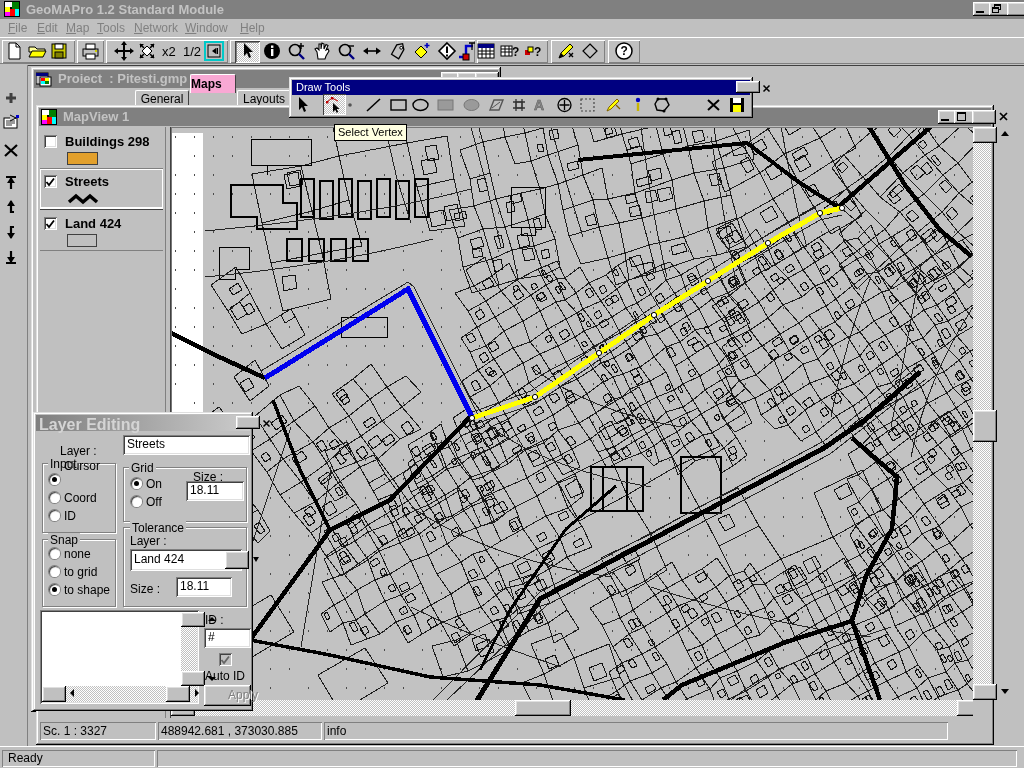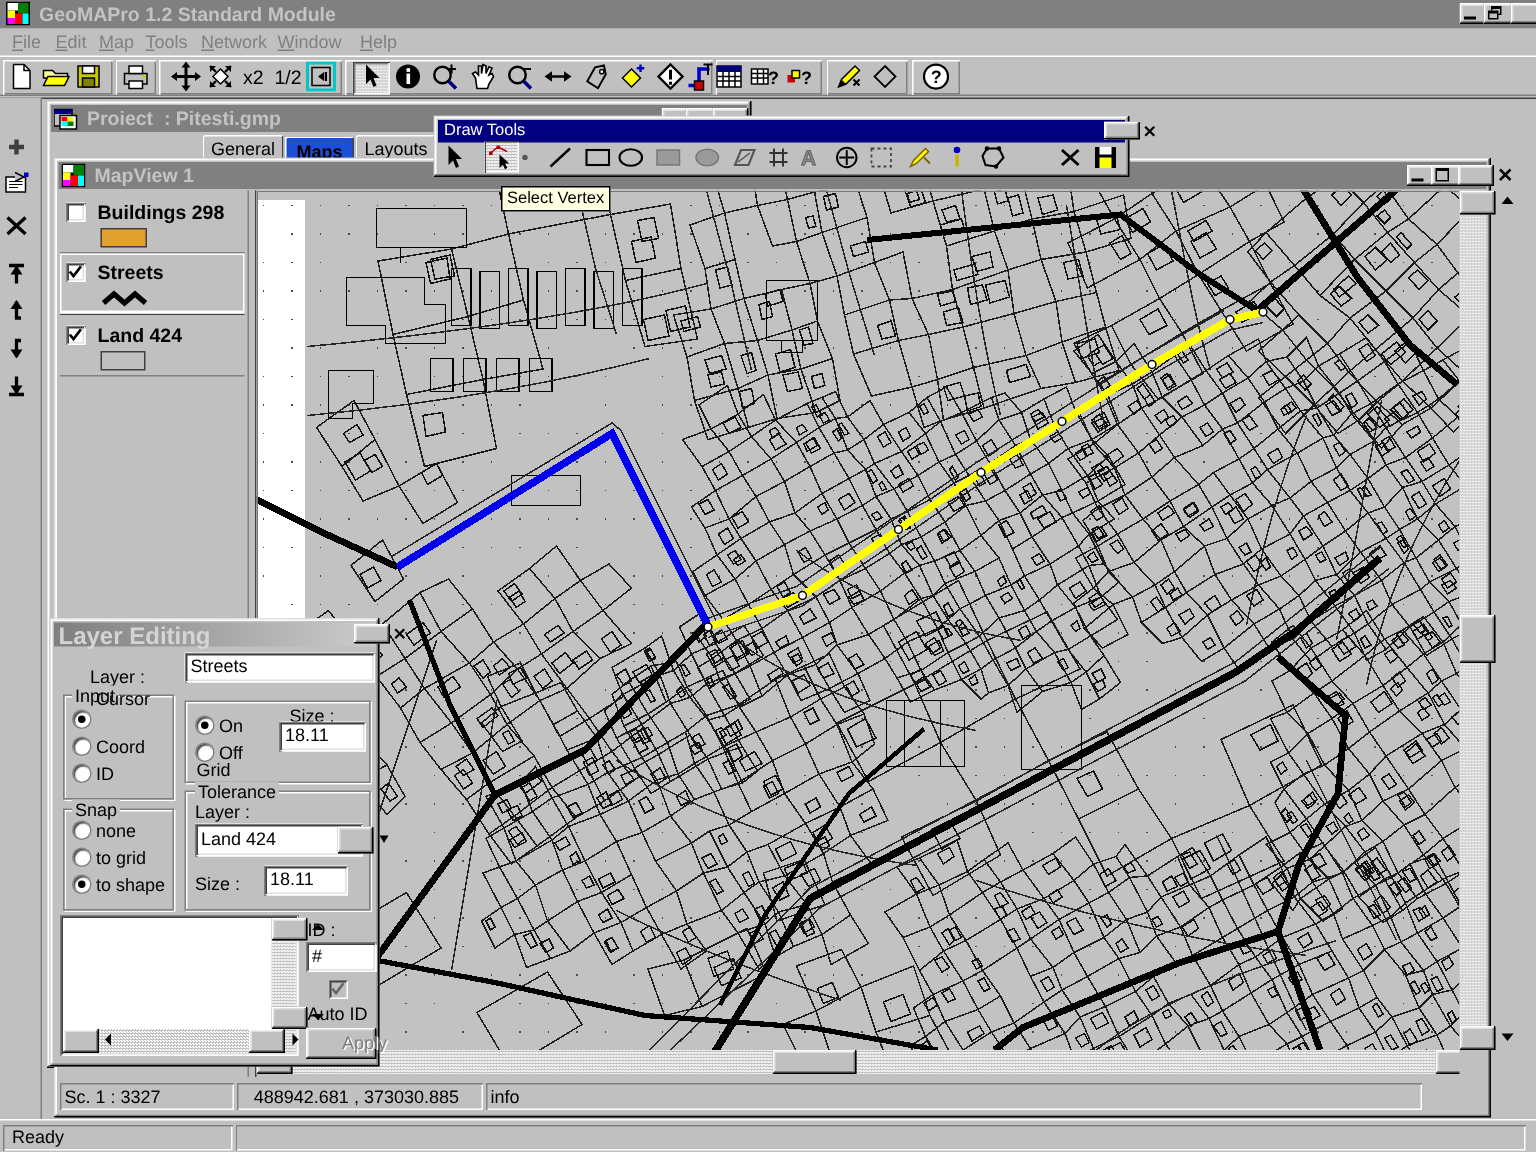"Maps" div.abs { background: #1d4ed8 -> #f9a8d4; text-align: center -> none; top: 91px -> 74px }
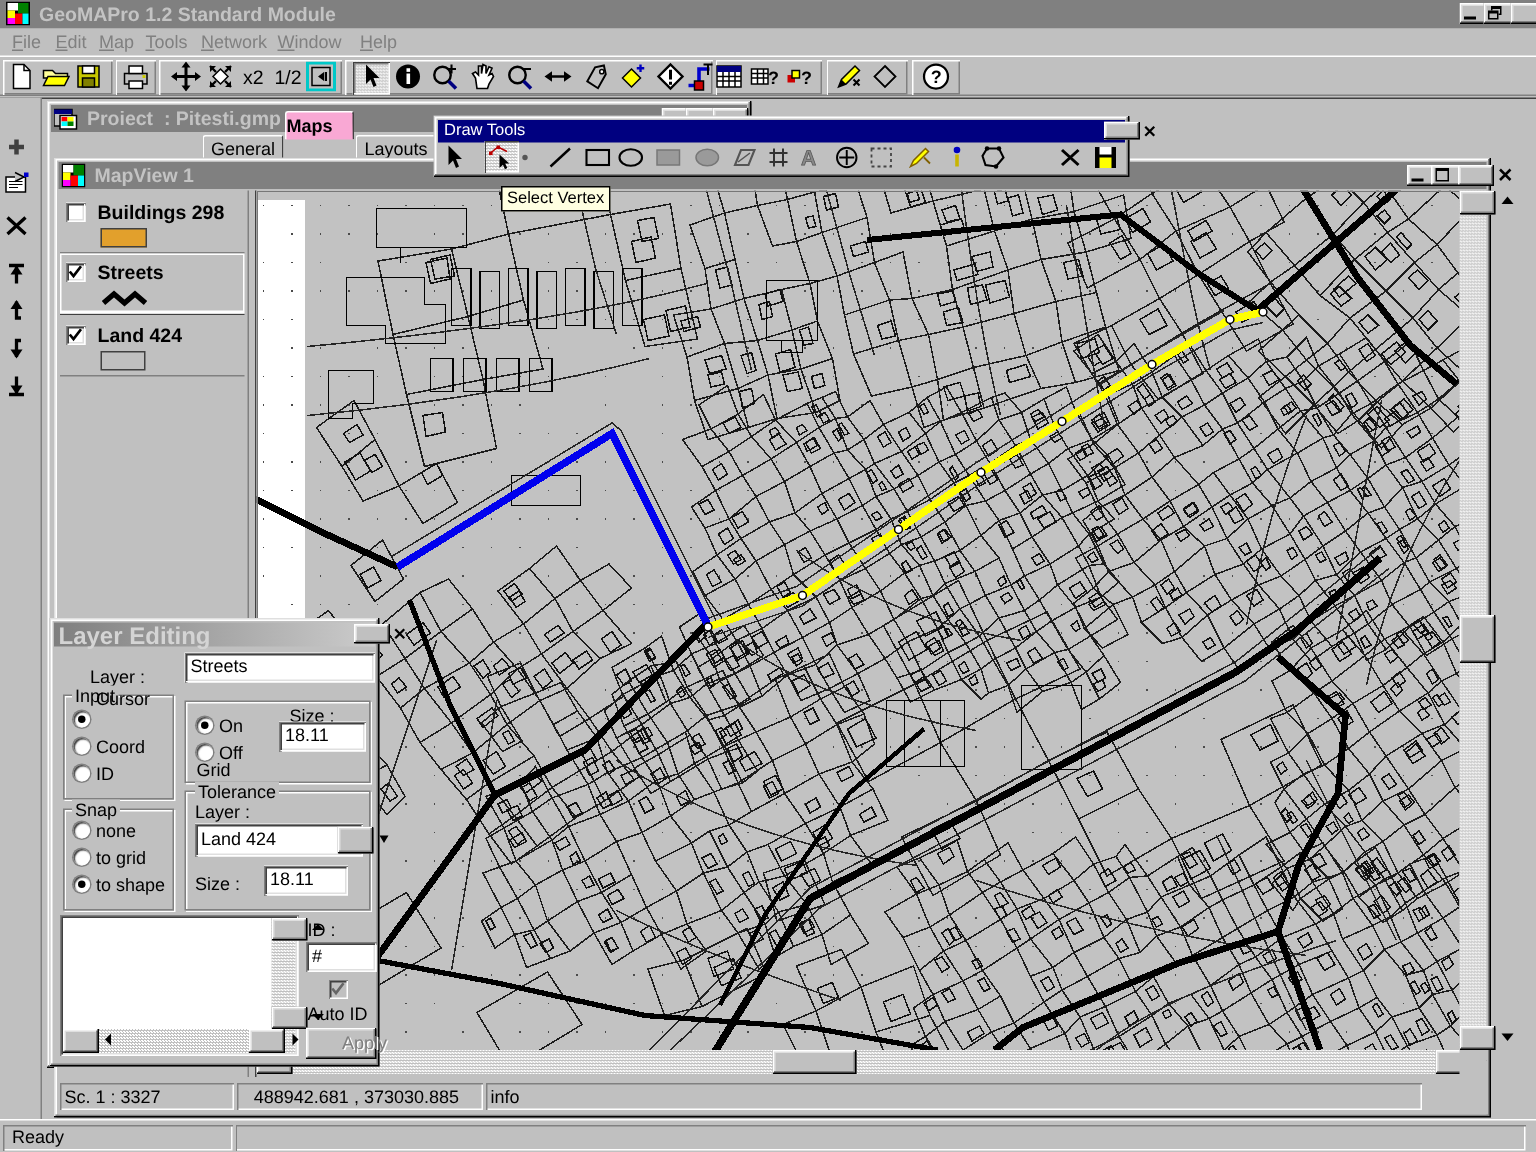"Grid" div.abs { margin-top: 45px -> none }
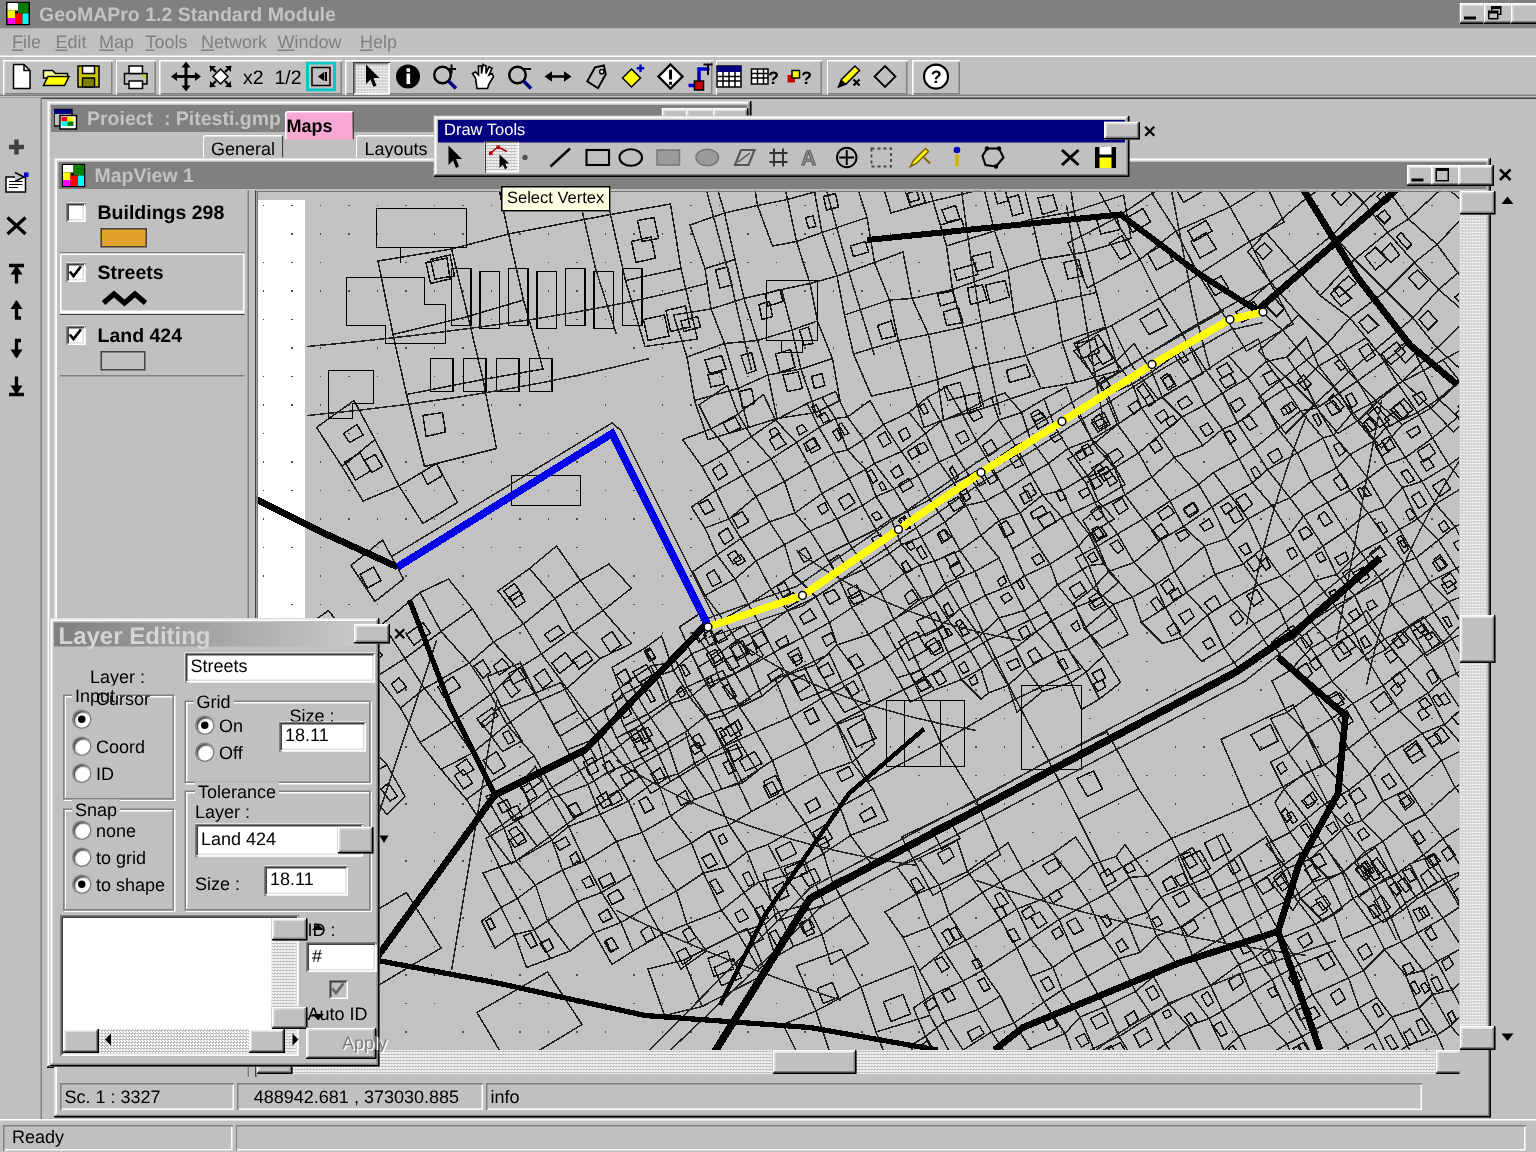"488942.681 , 373030.885" div.abs { text-align: right -> none }
